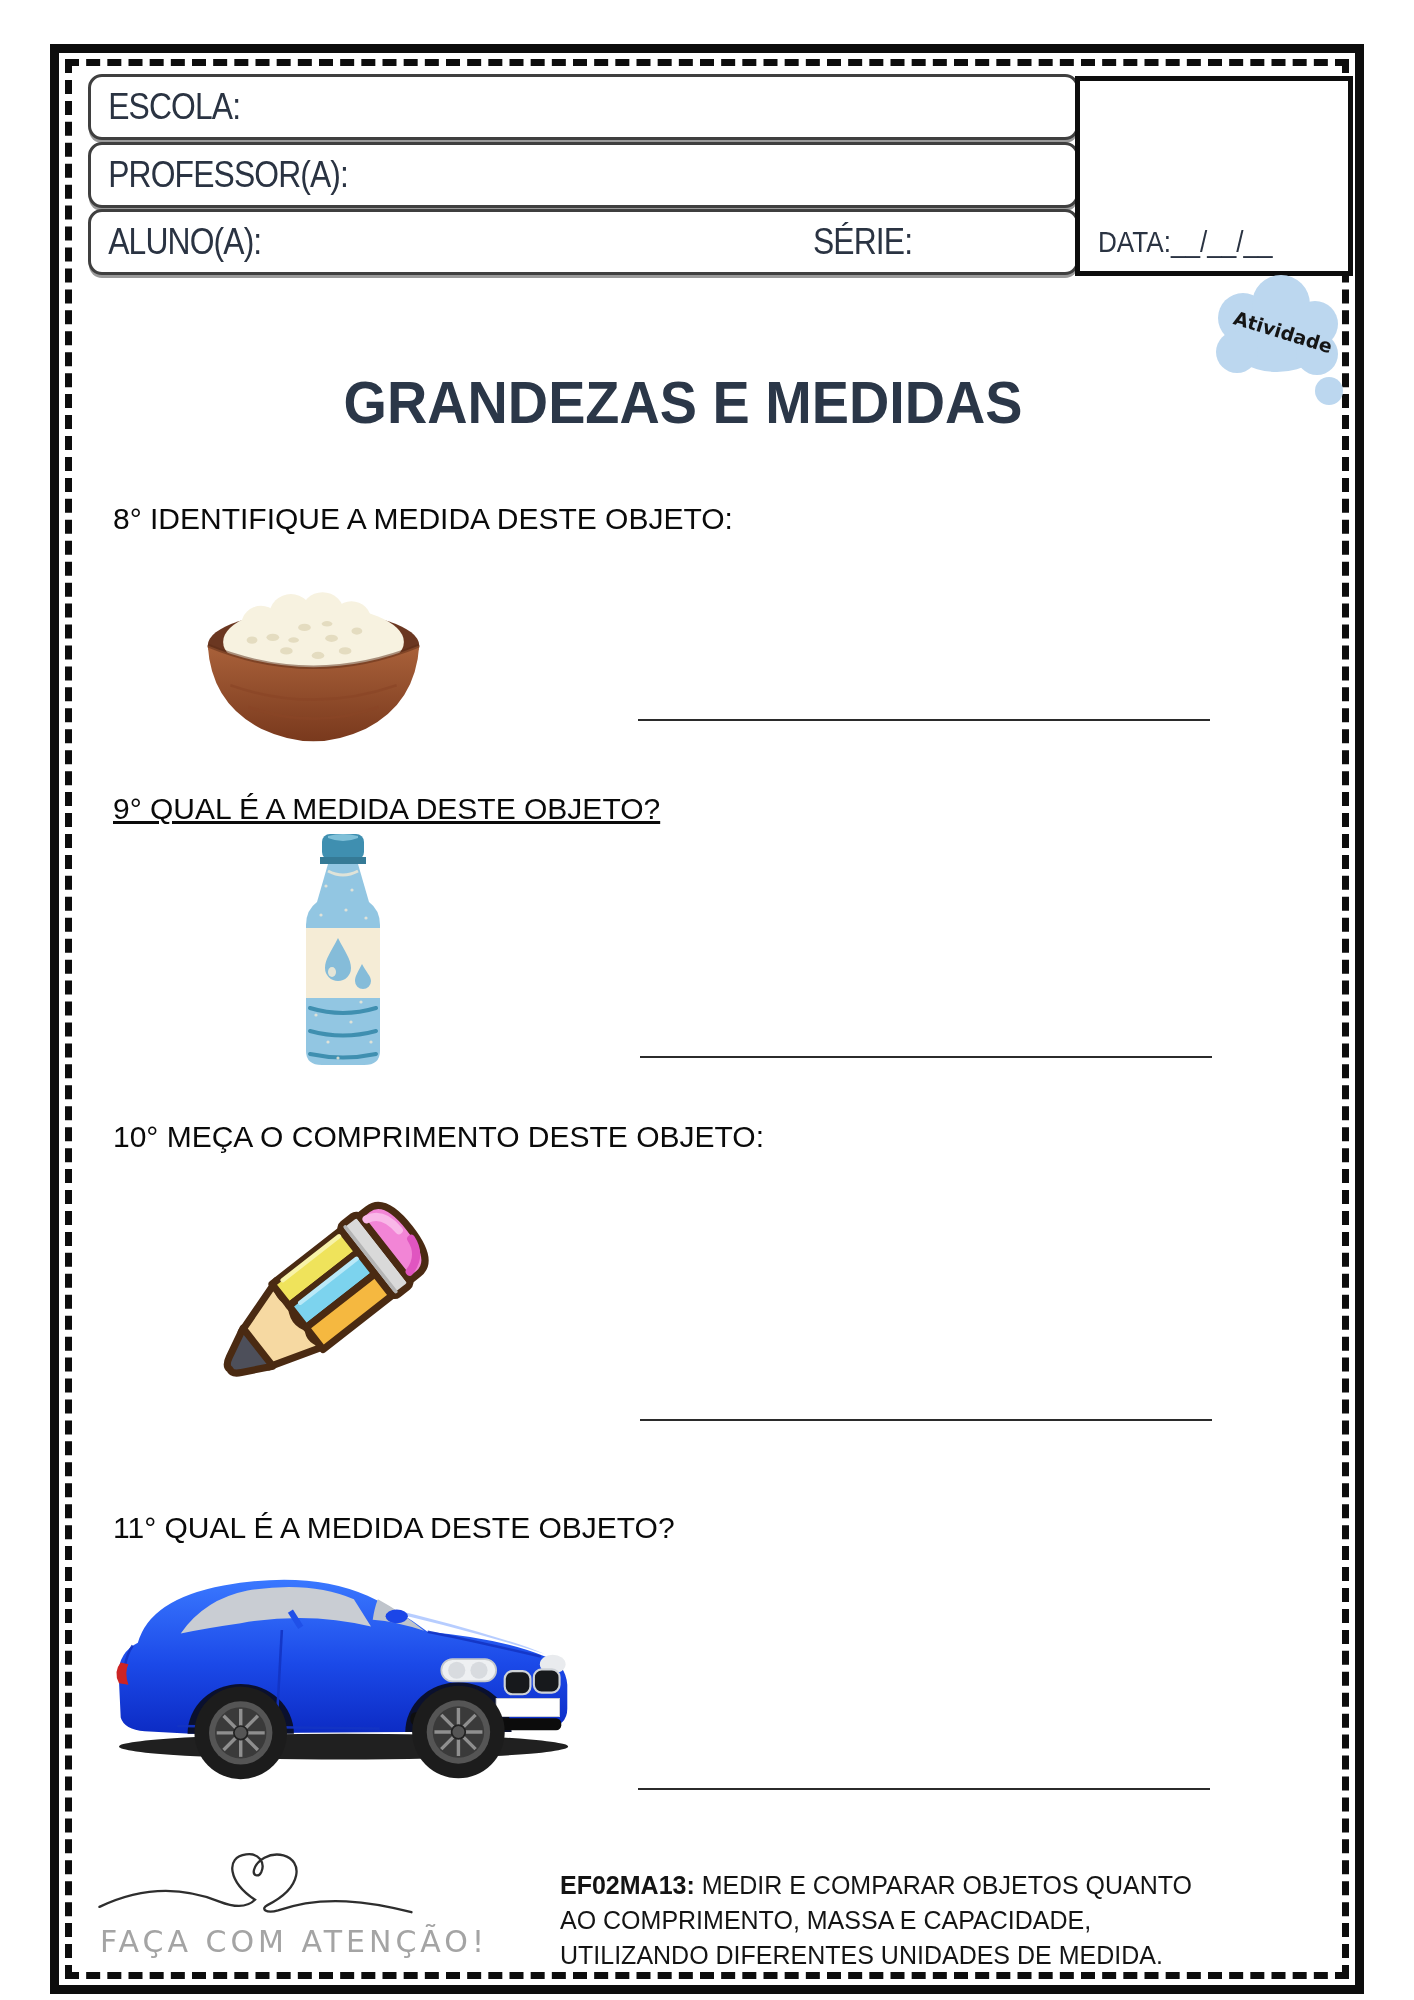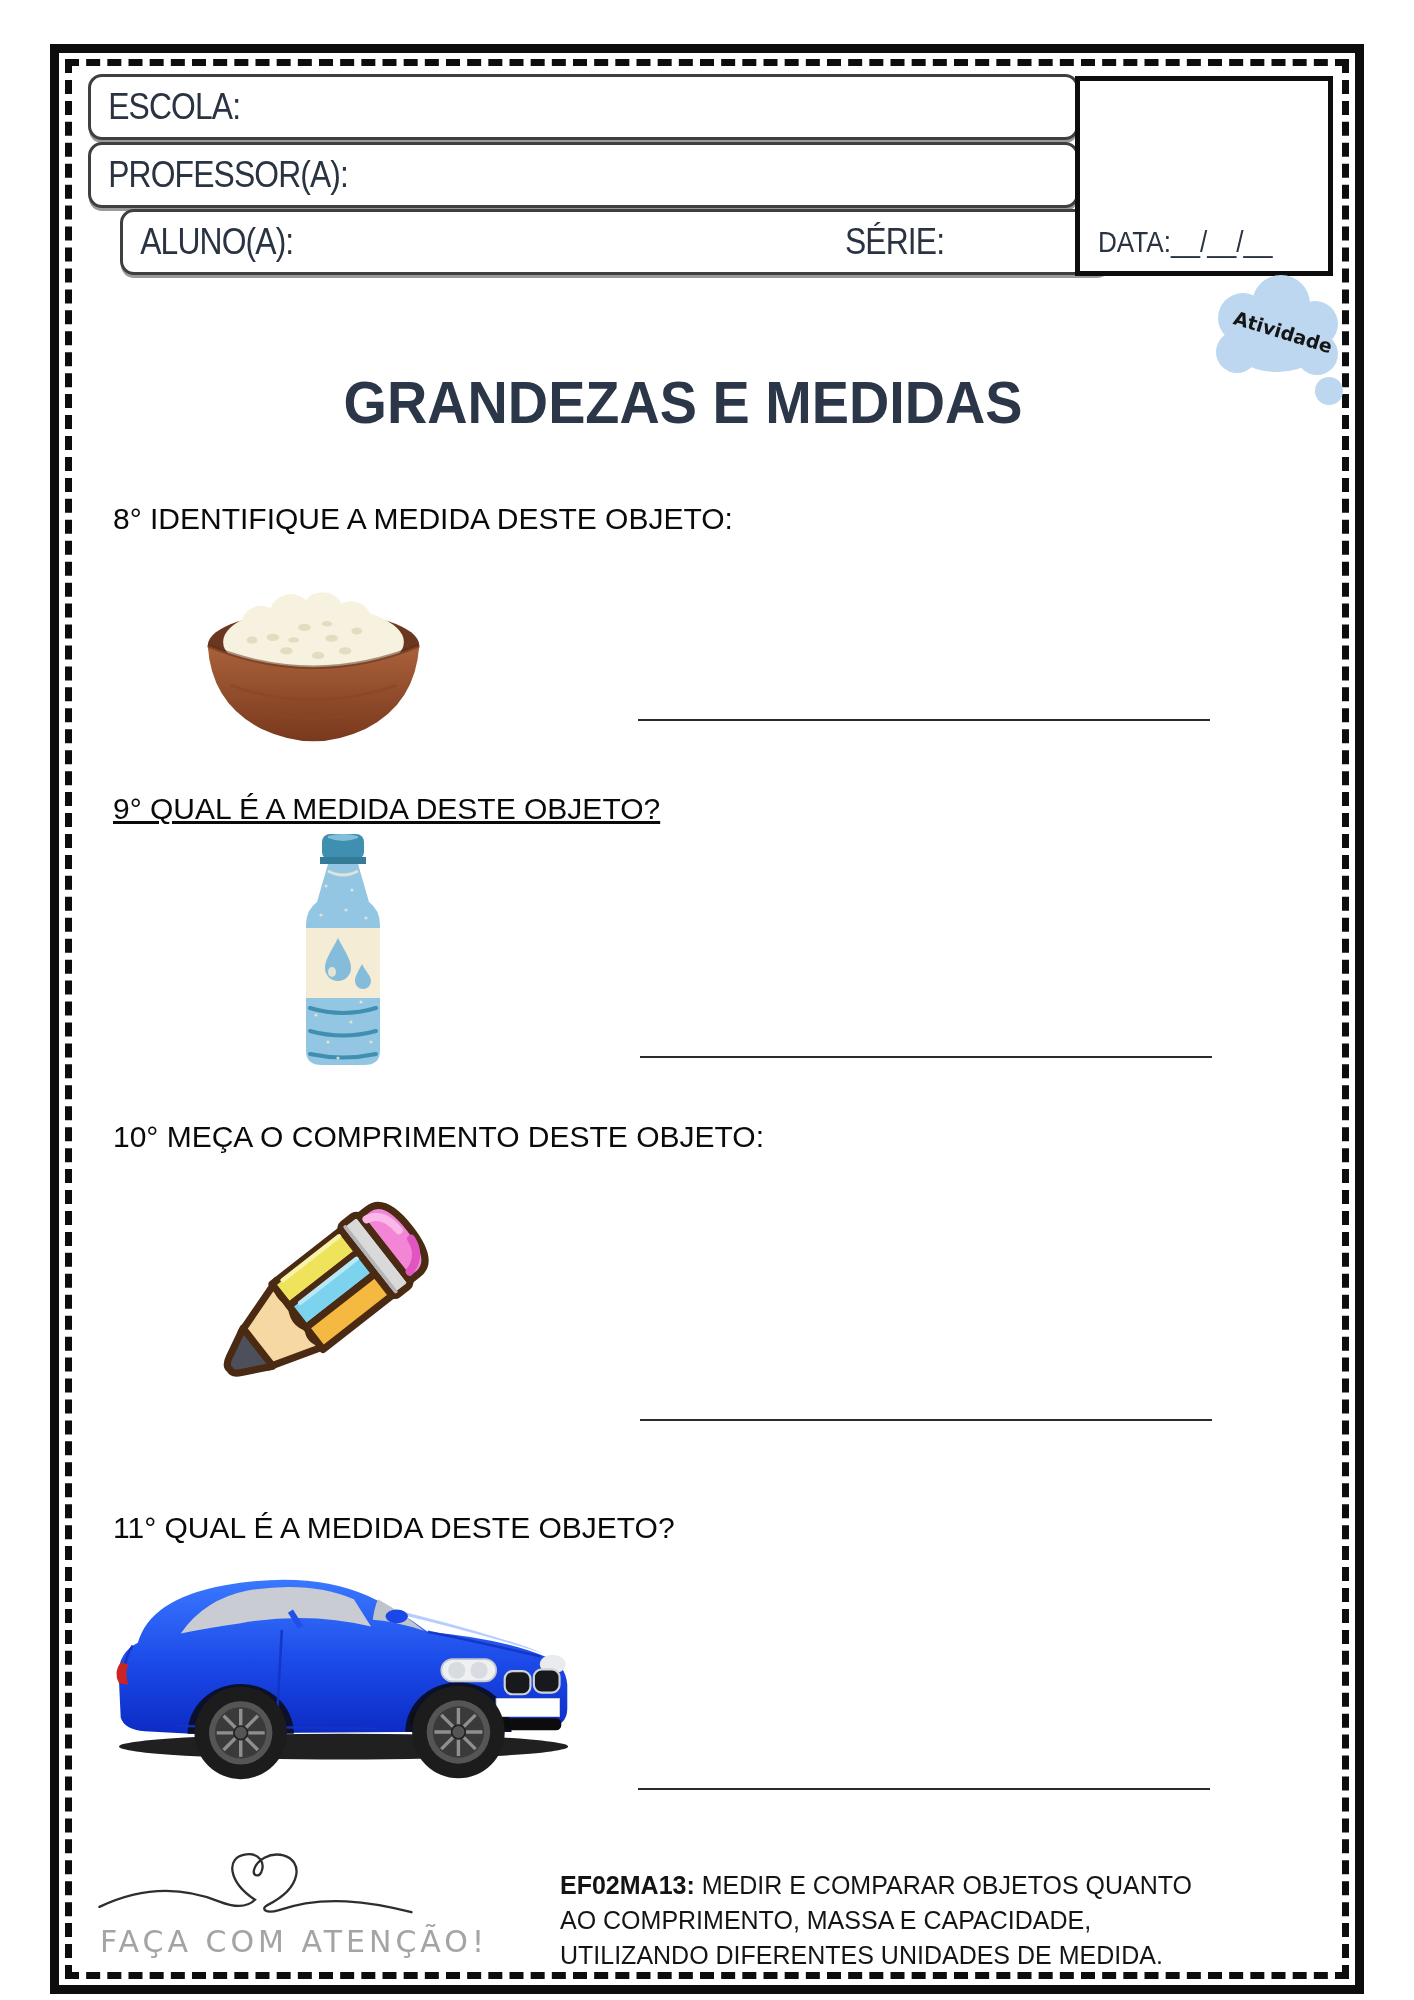"ALUNO(A):" div.abs { margin-left: 32px -> none }
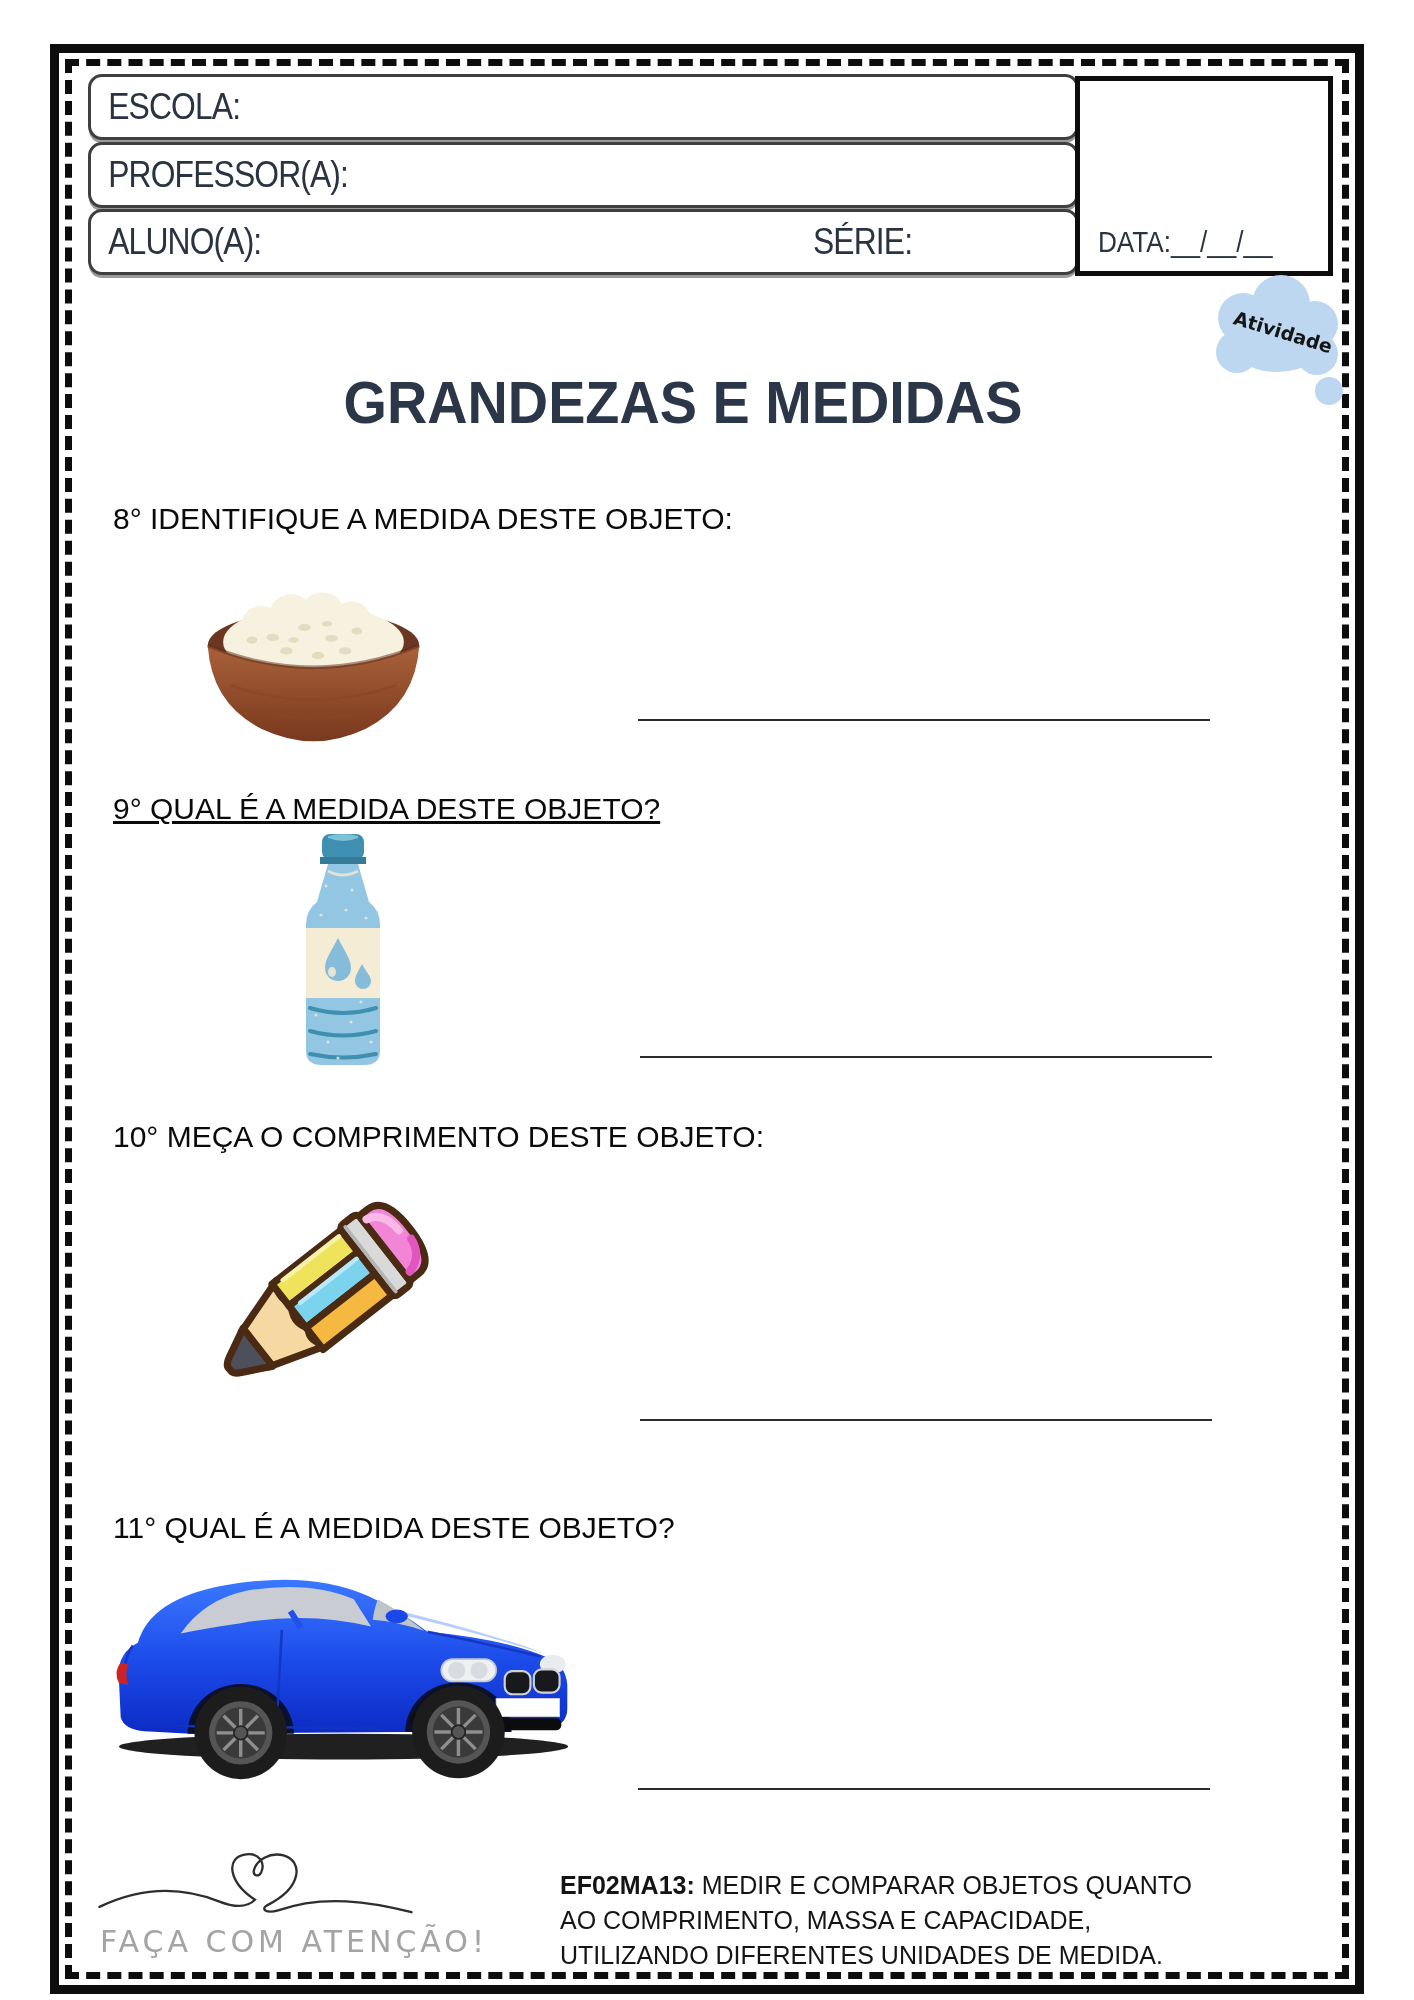"DATA:__/__/__" .date-box { padding-left: none -> 20px }
